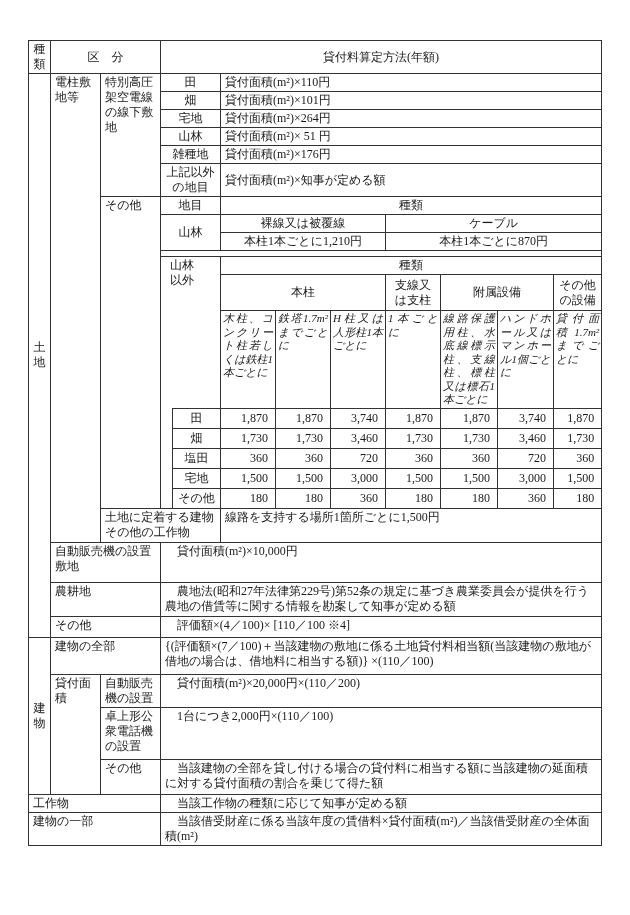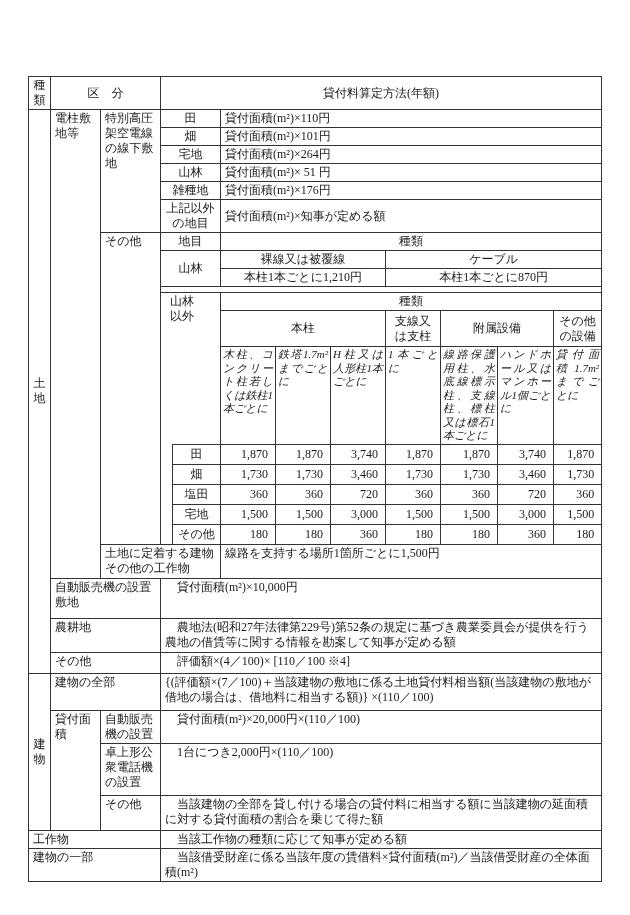"種類" table.main { margin-top: 36px -> none }
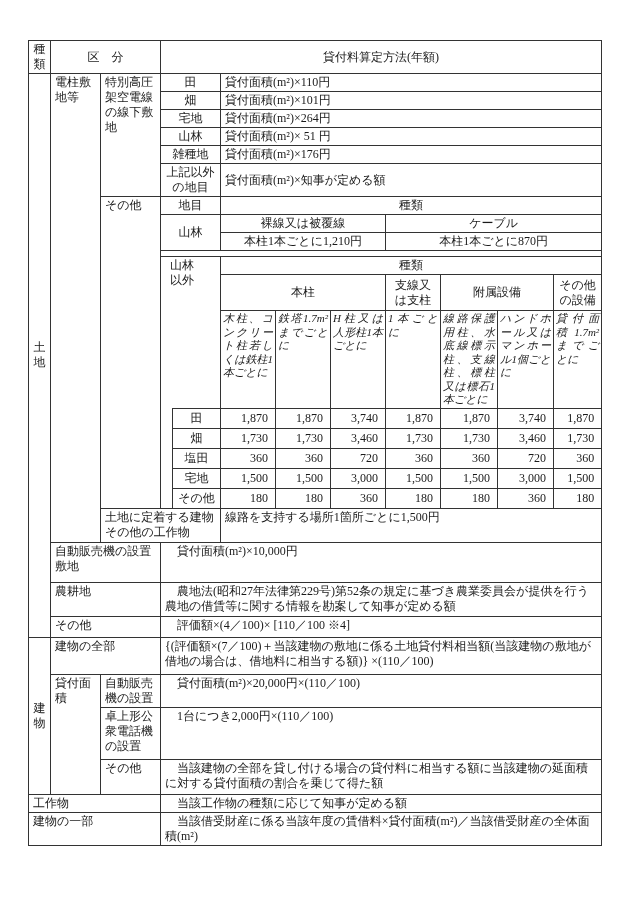"貸付面積(m²)×20,000円×(110／100)" td.ind { text: 100 -> 200 }
